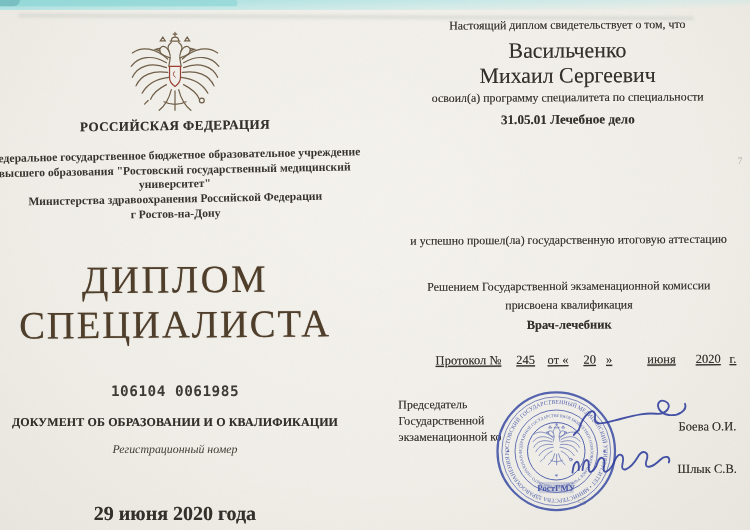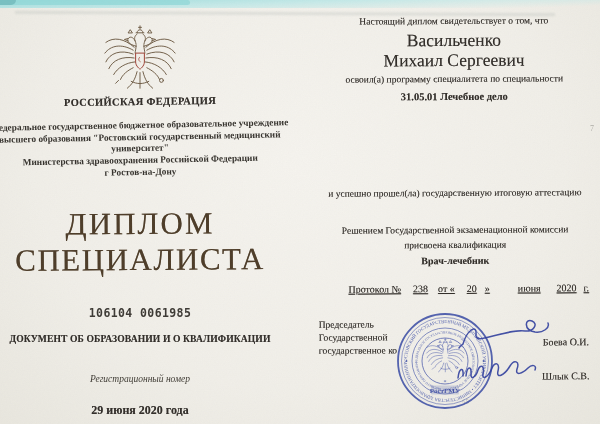"238" span.p-num { text: 238 -> 245 }
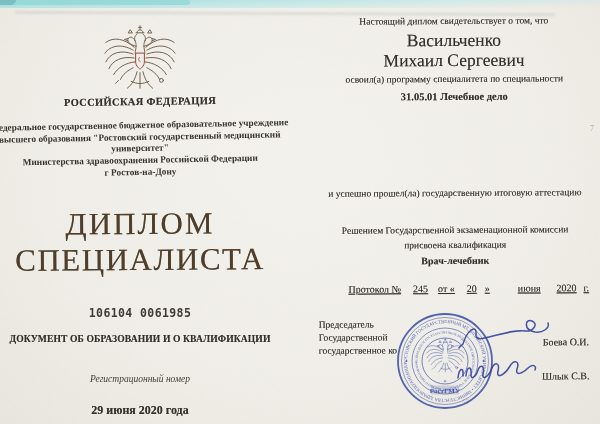"государственное ко" div { text: государственное -> экзаменационной }
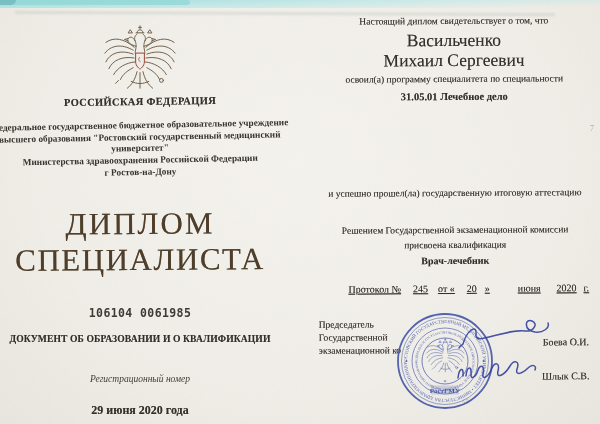"Регистрационный номер" .reg-label { margin-top: 19px -> none }
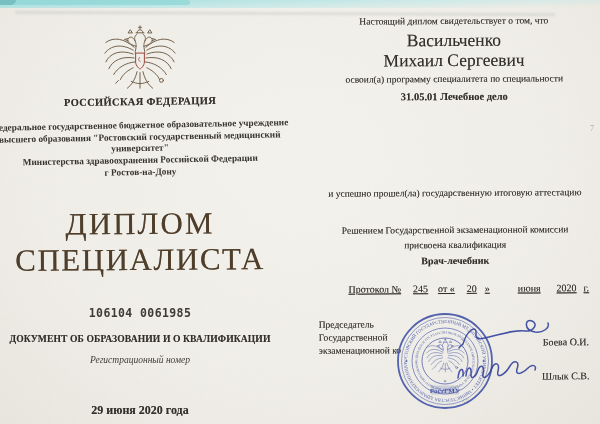"29 июня 2020 года" .date-value { font-size: 12px -> 16px }
